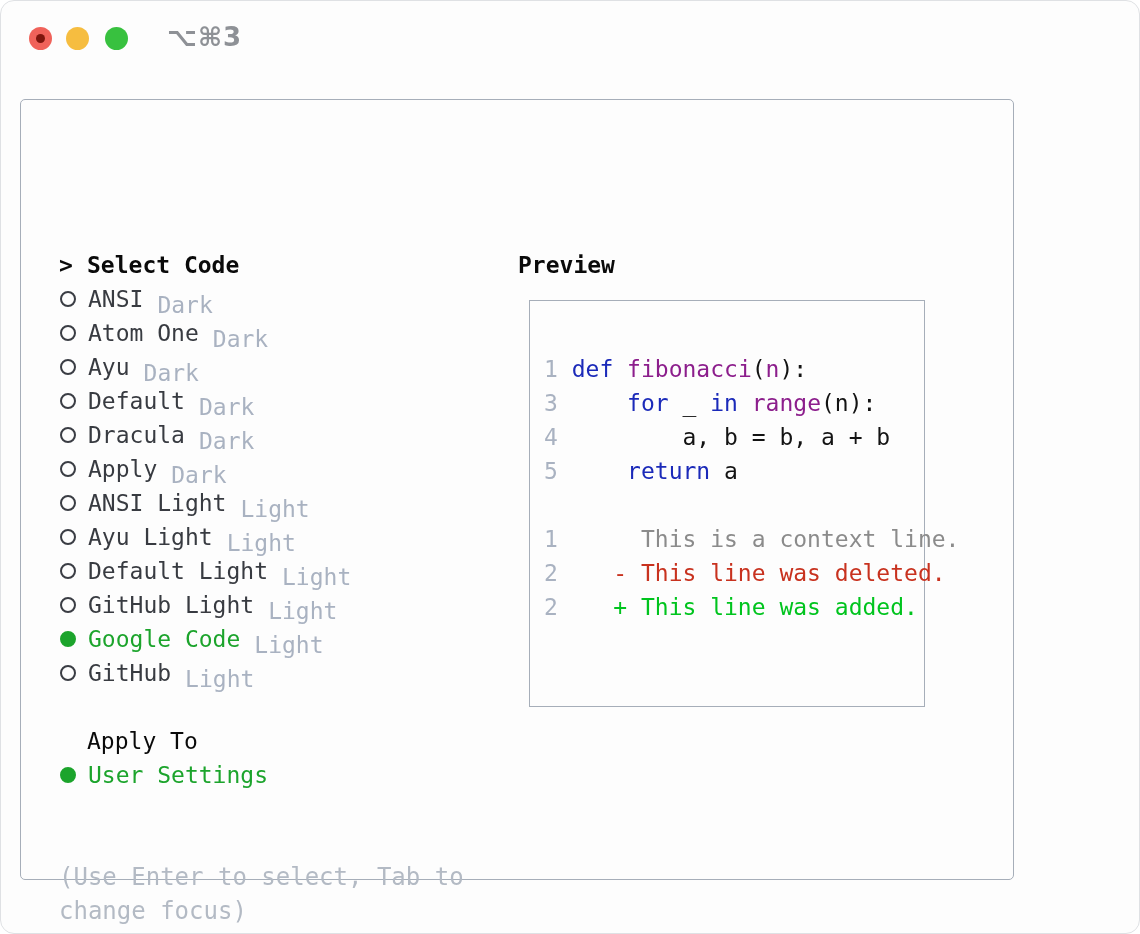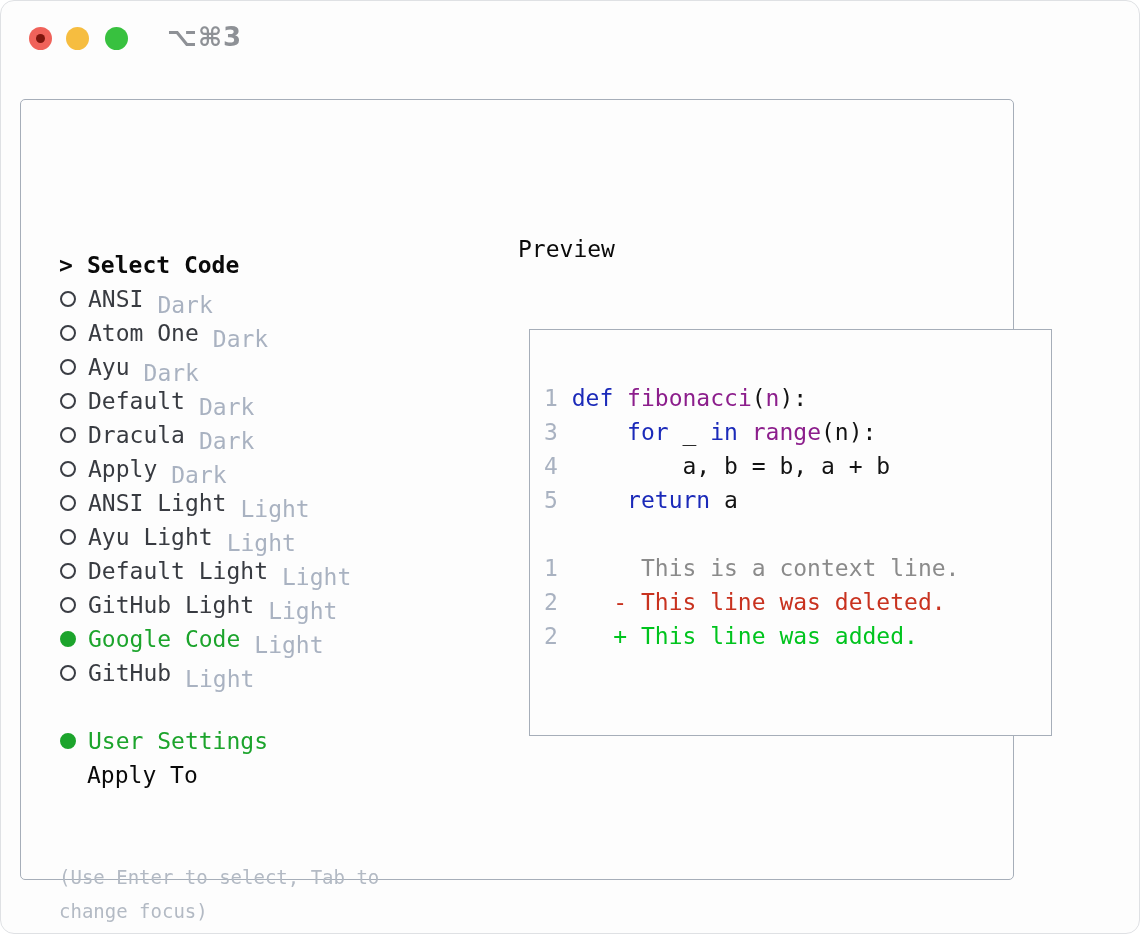"Preview" .preview-title { font-weight: normal -> bold; top: 132px -> 148px }
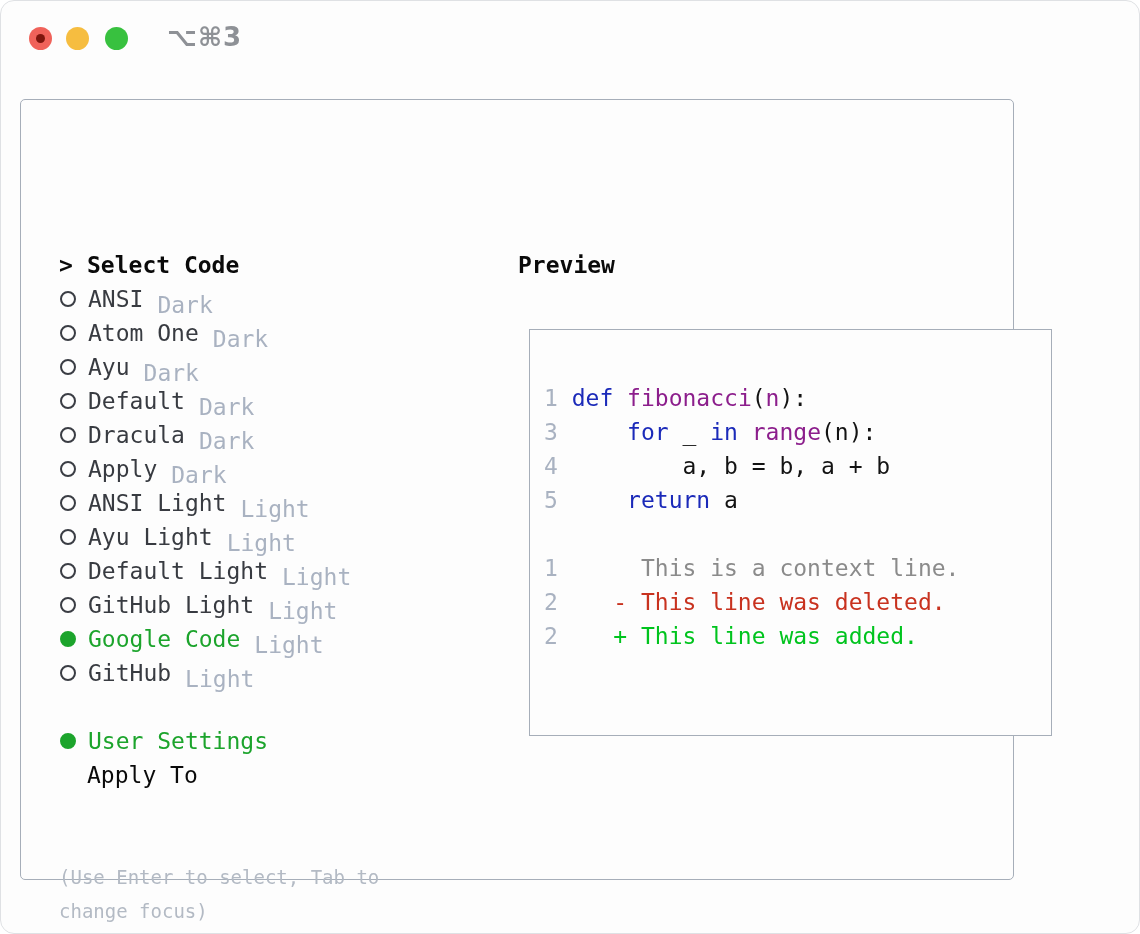"1 def fibonacci(n):" .preview-box { margin-top: 29px -> none; width: 523px -> 396px }
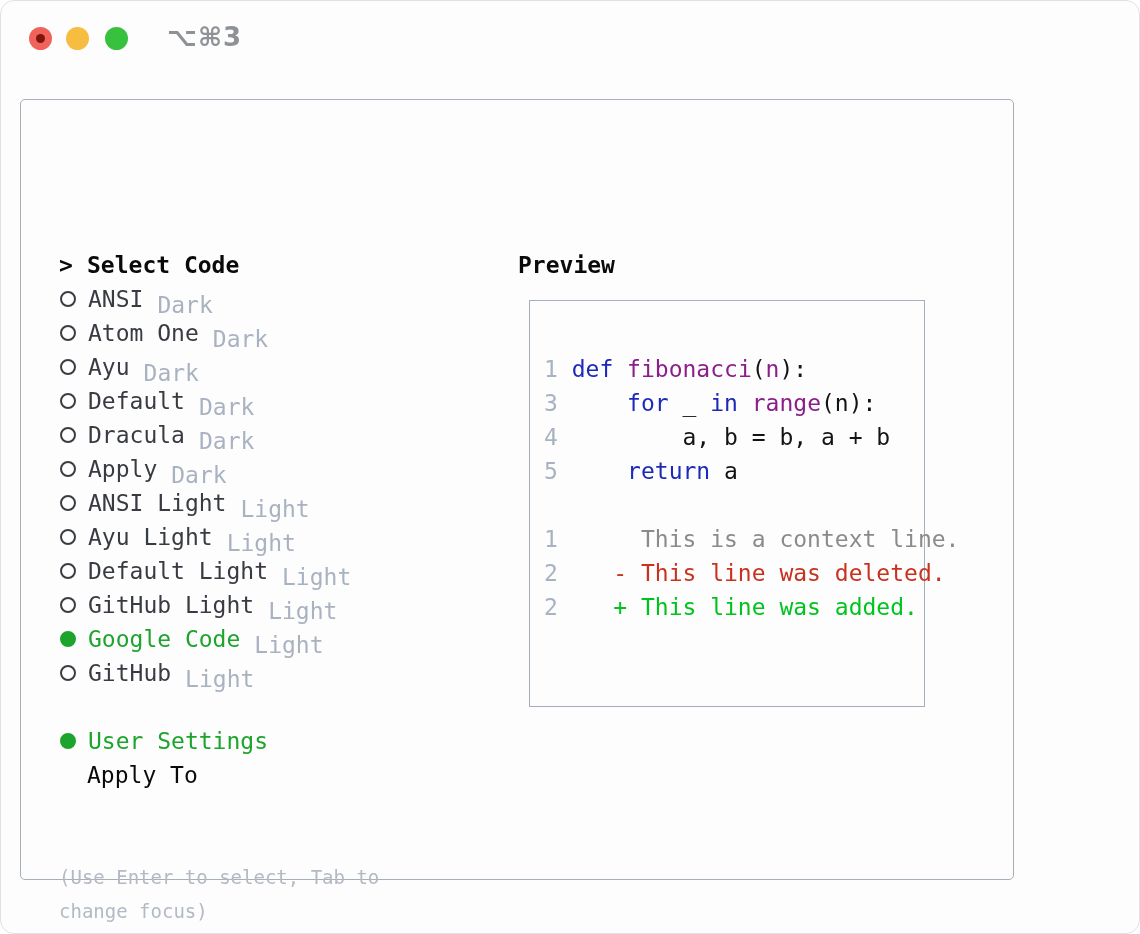"User Settings" div.row { order: before "Apply To" -> after "Apply To" }
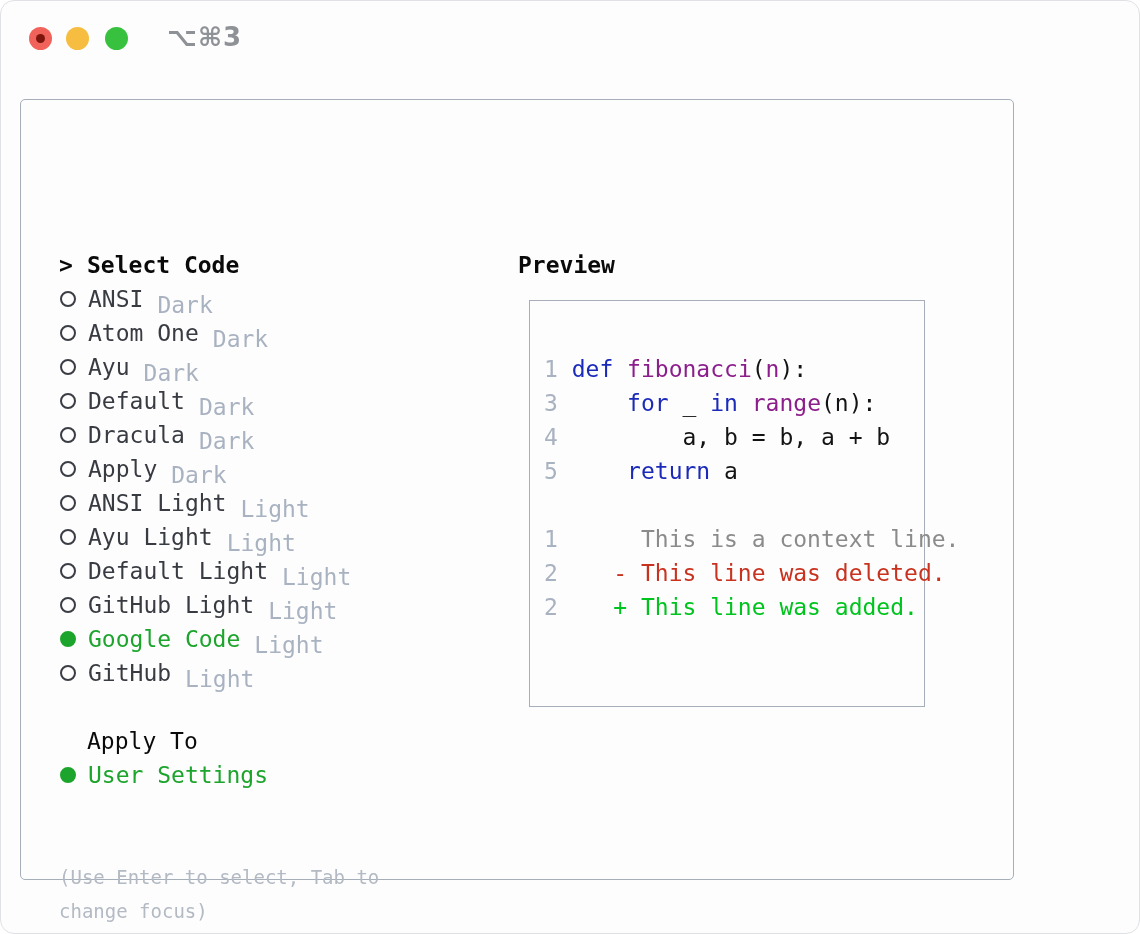"(Use Enter to select, Tab" .hint { font-size: 19px -> 24px }
